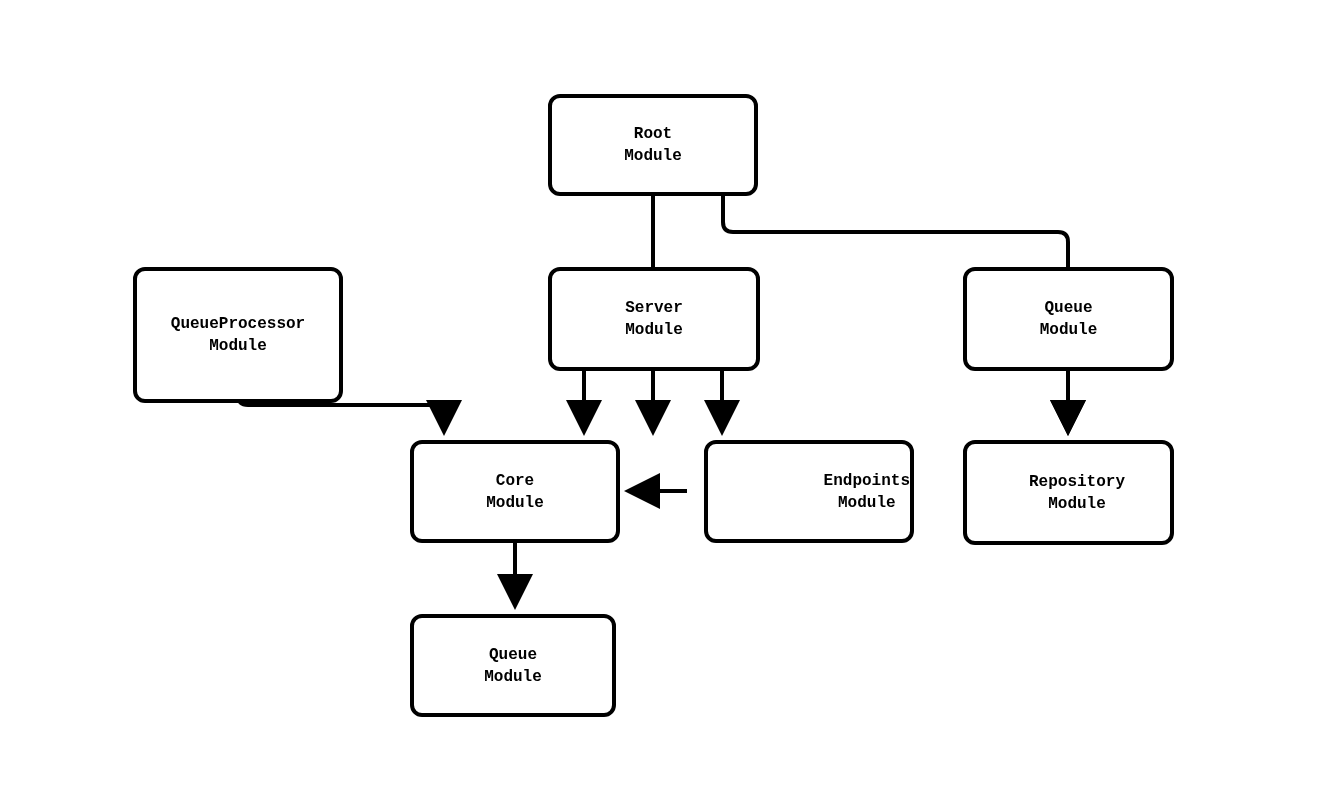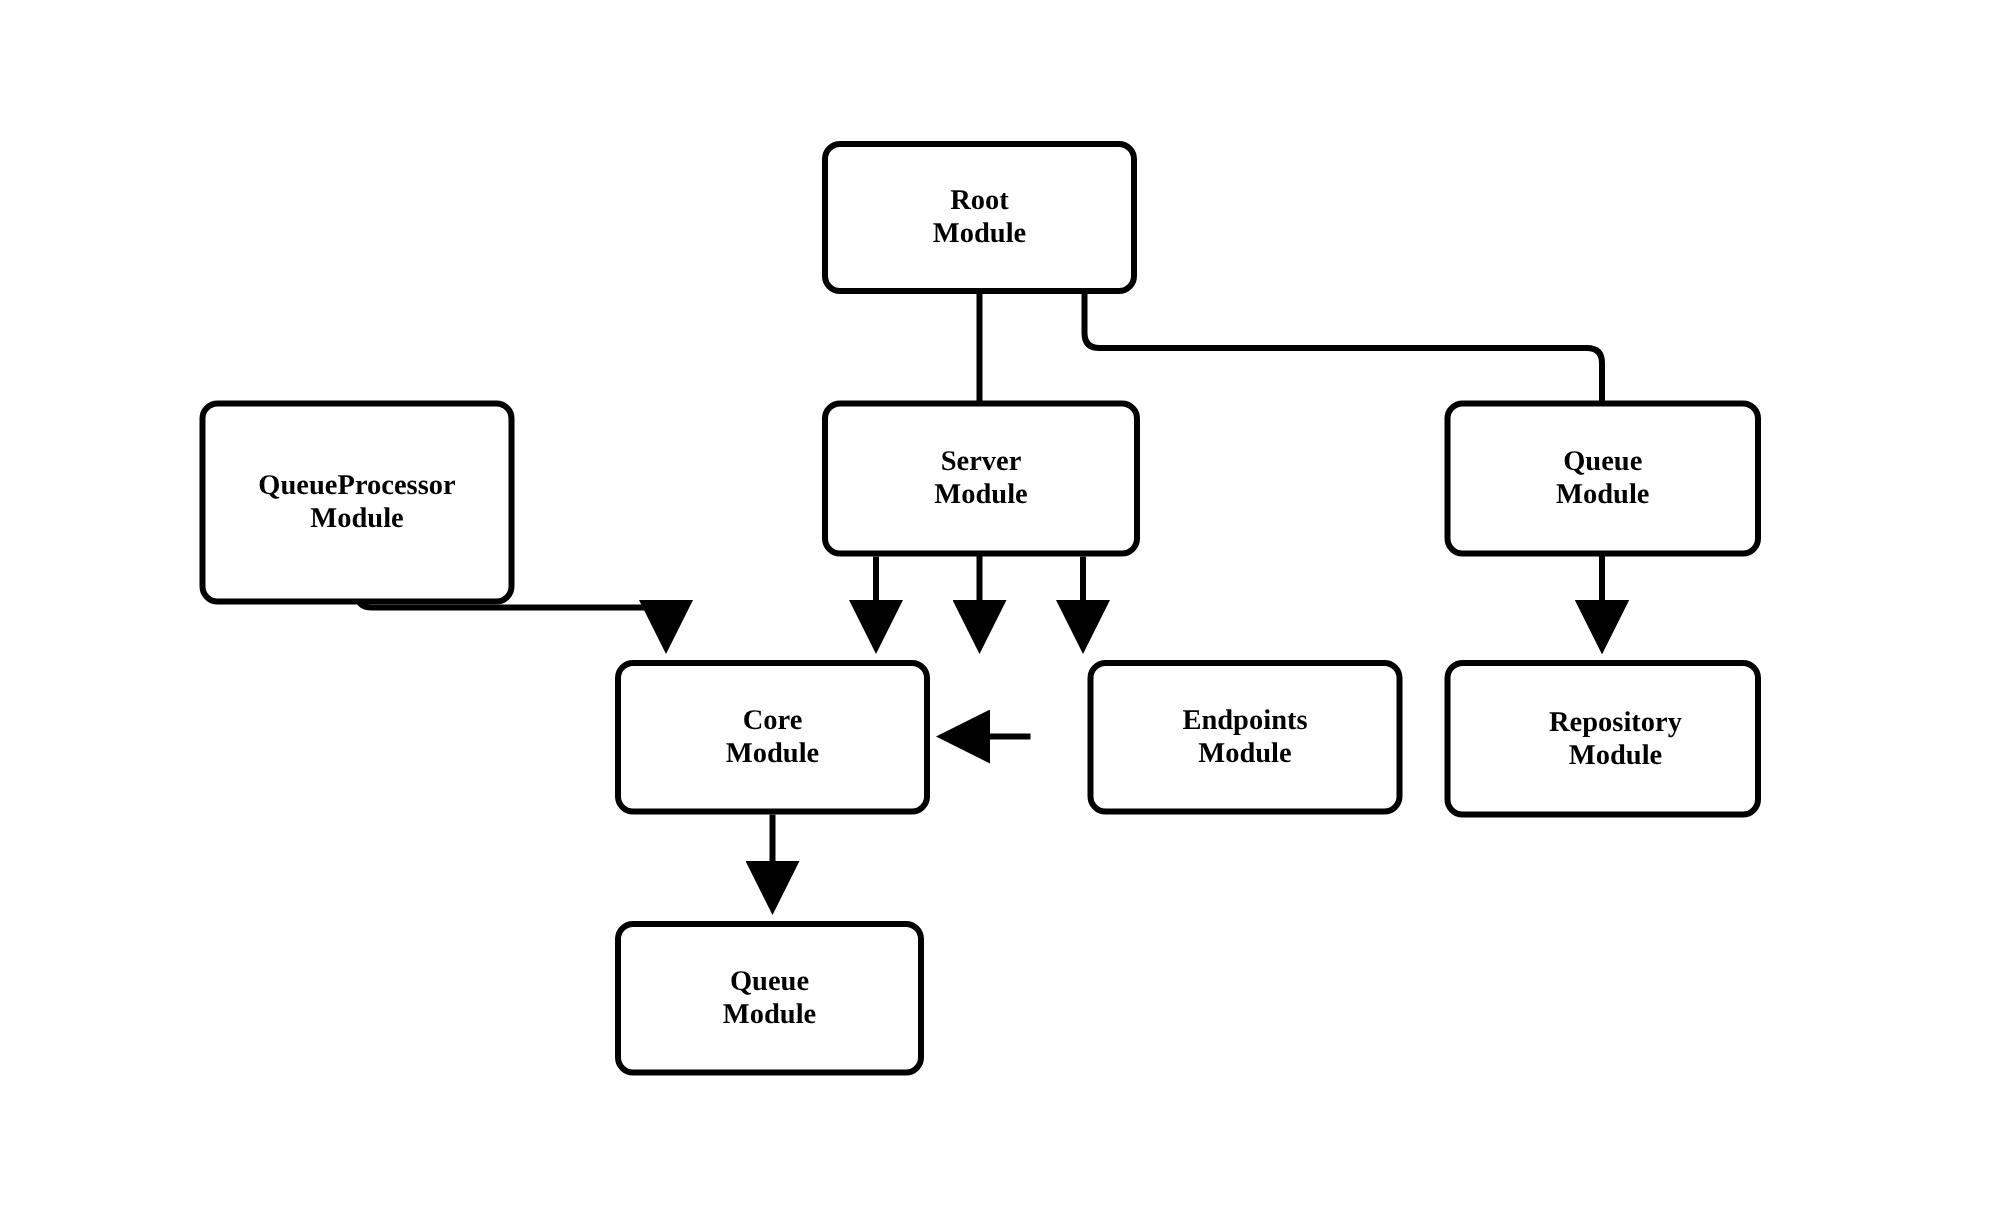"Root" .node-label { font-family: Liberation Serif, serif -> Liberation Mono, monospace; font-size: 19px -> 16px }
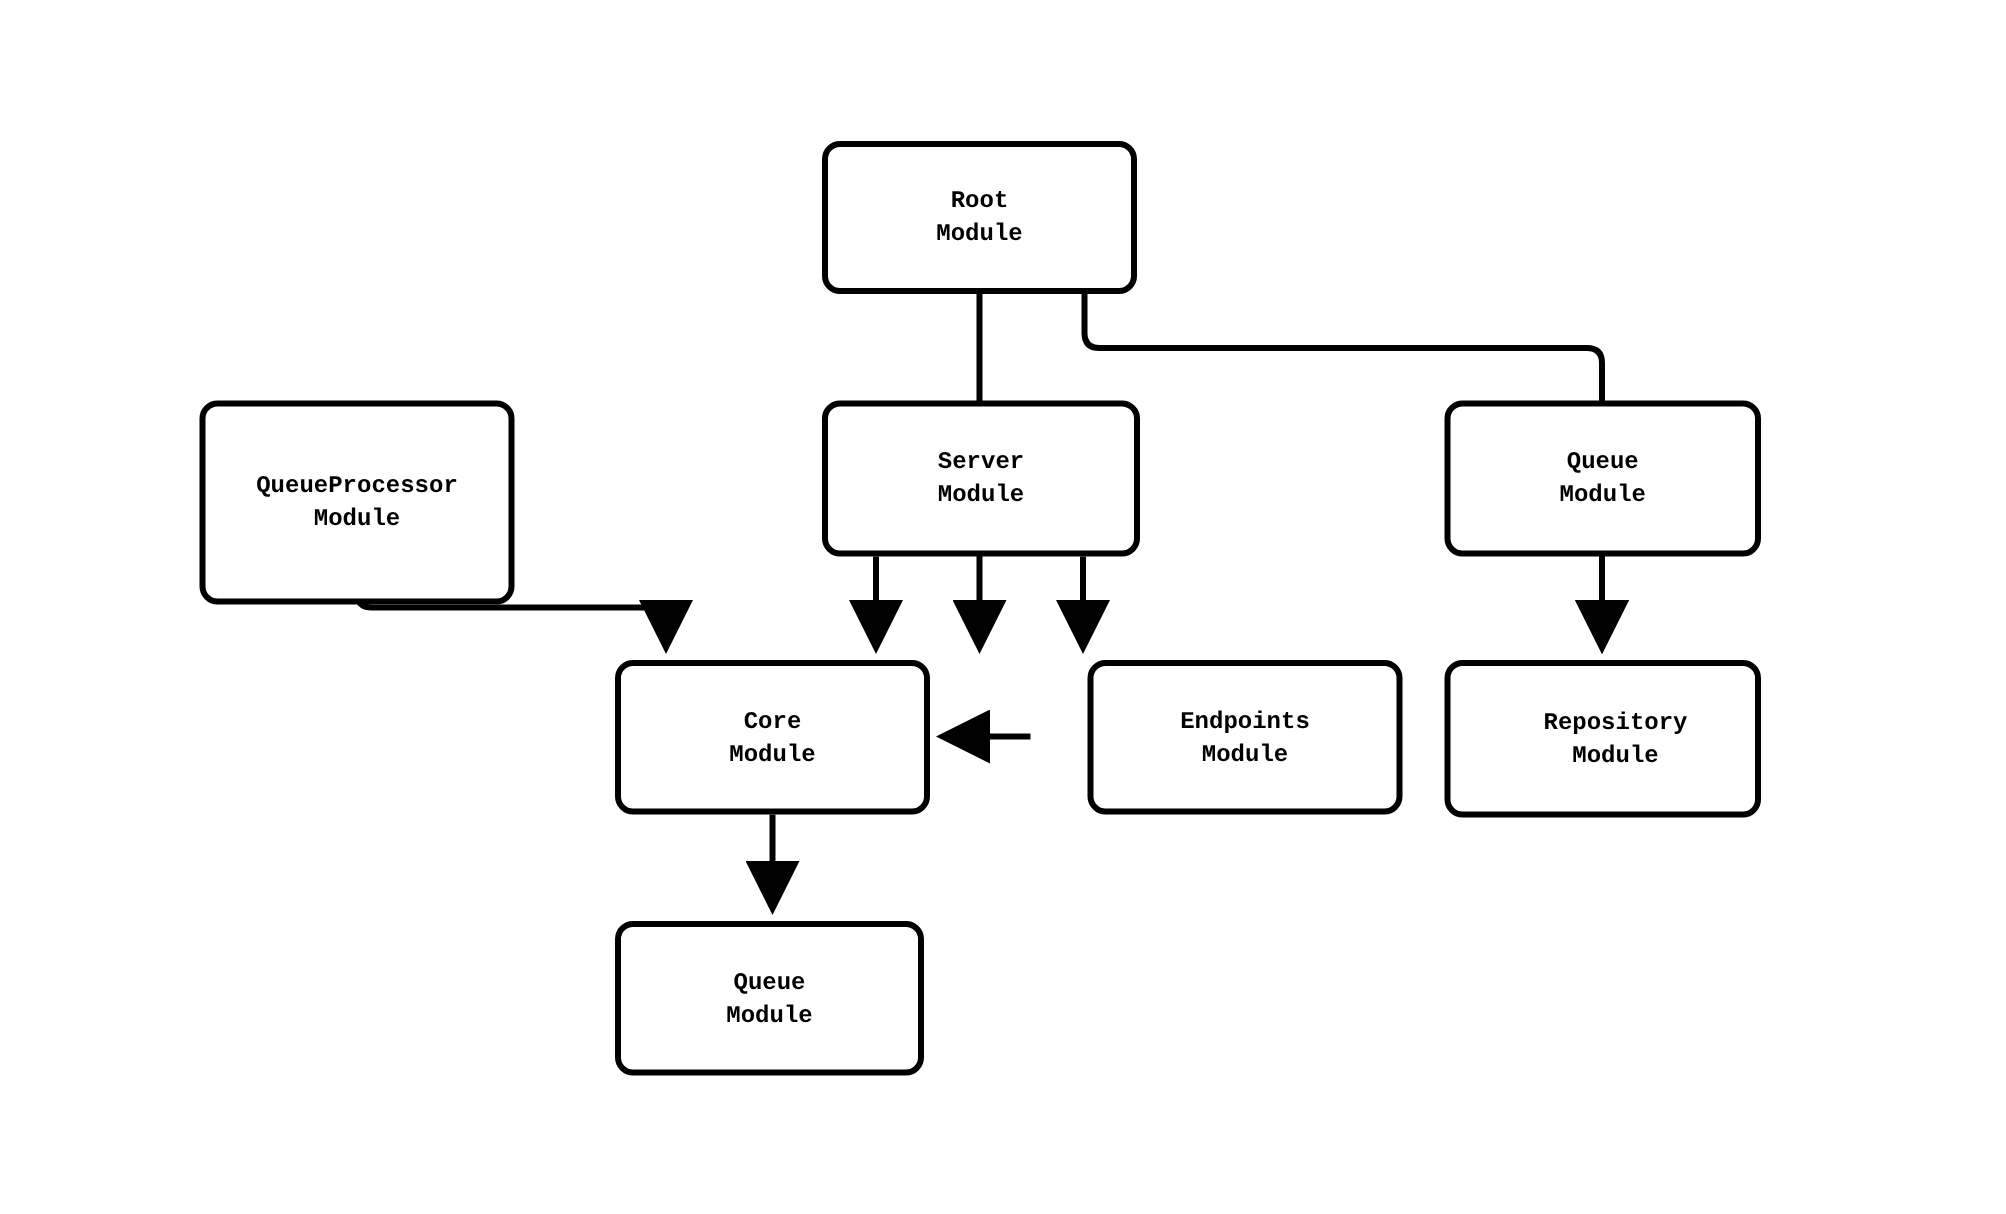"Endpoints" div.node { justify-content: none -> flex-end; left: 725px -> 704px }
